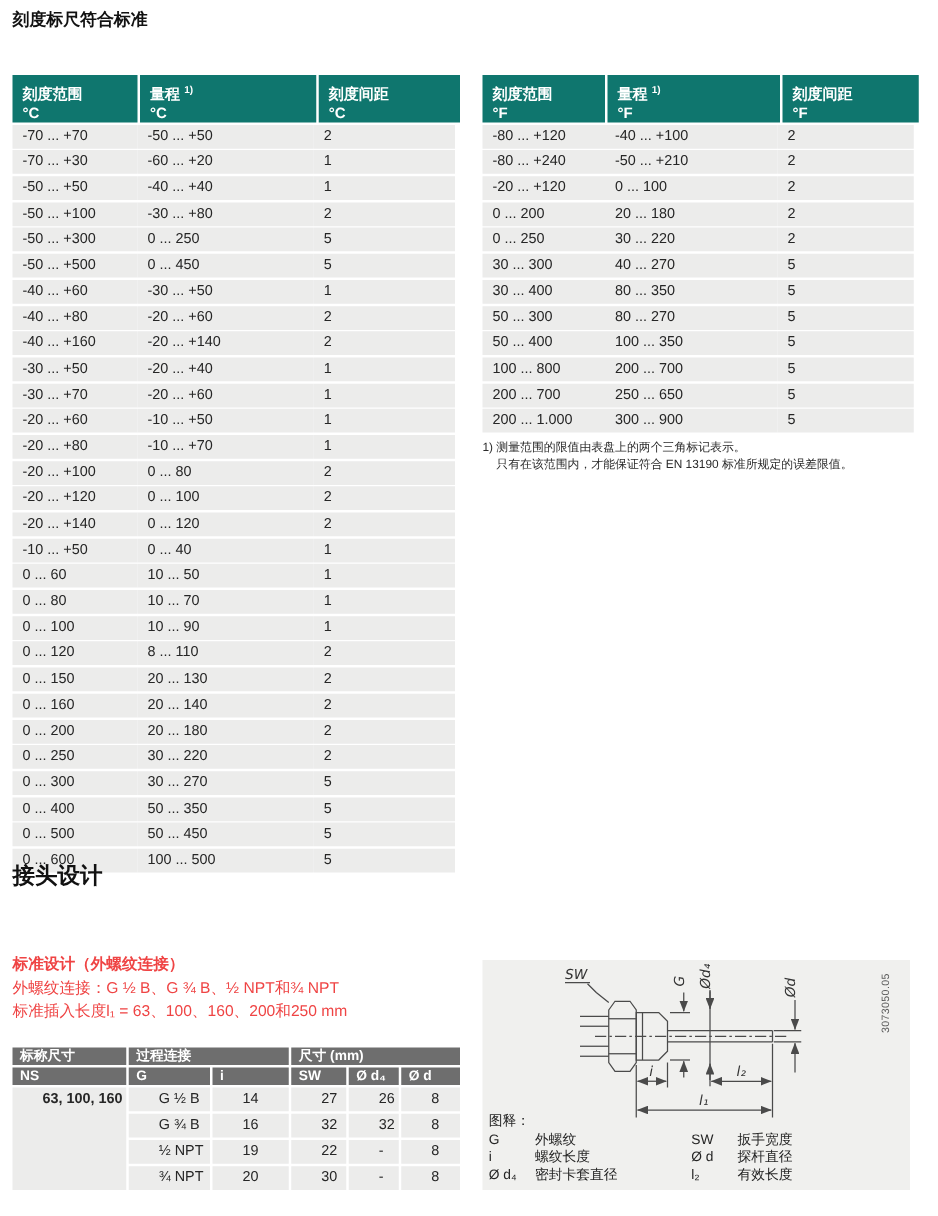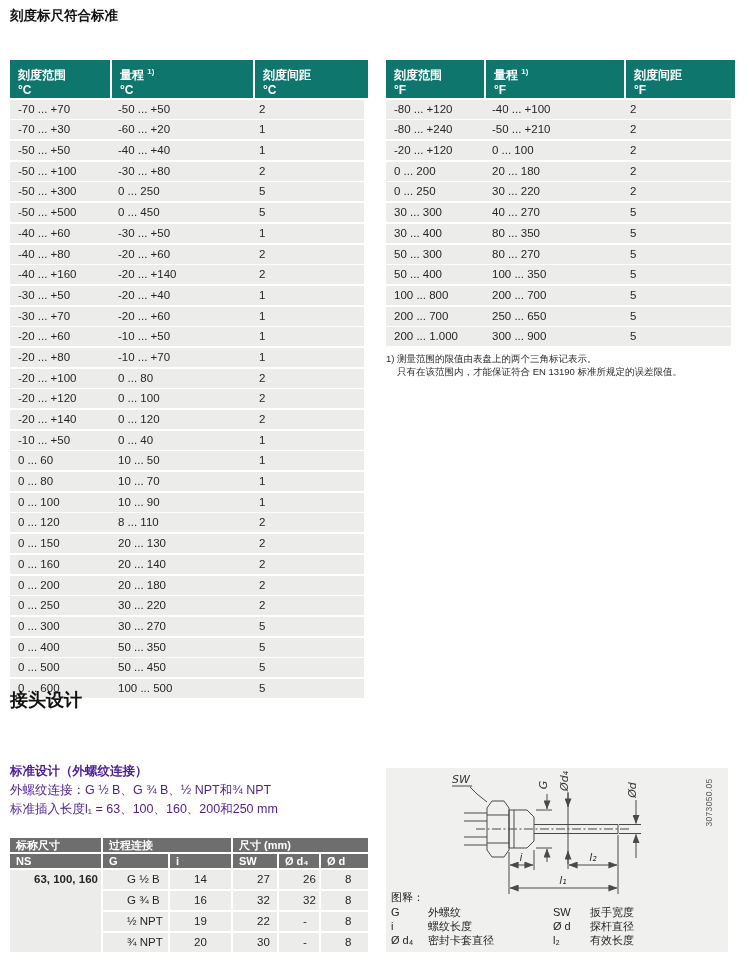"标准设计（外螺纹连接）" .sub-block { color: #4c1d95 -> #ef4444 }
